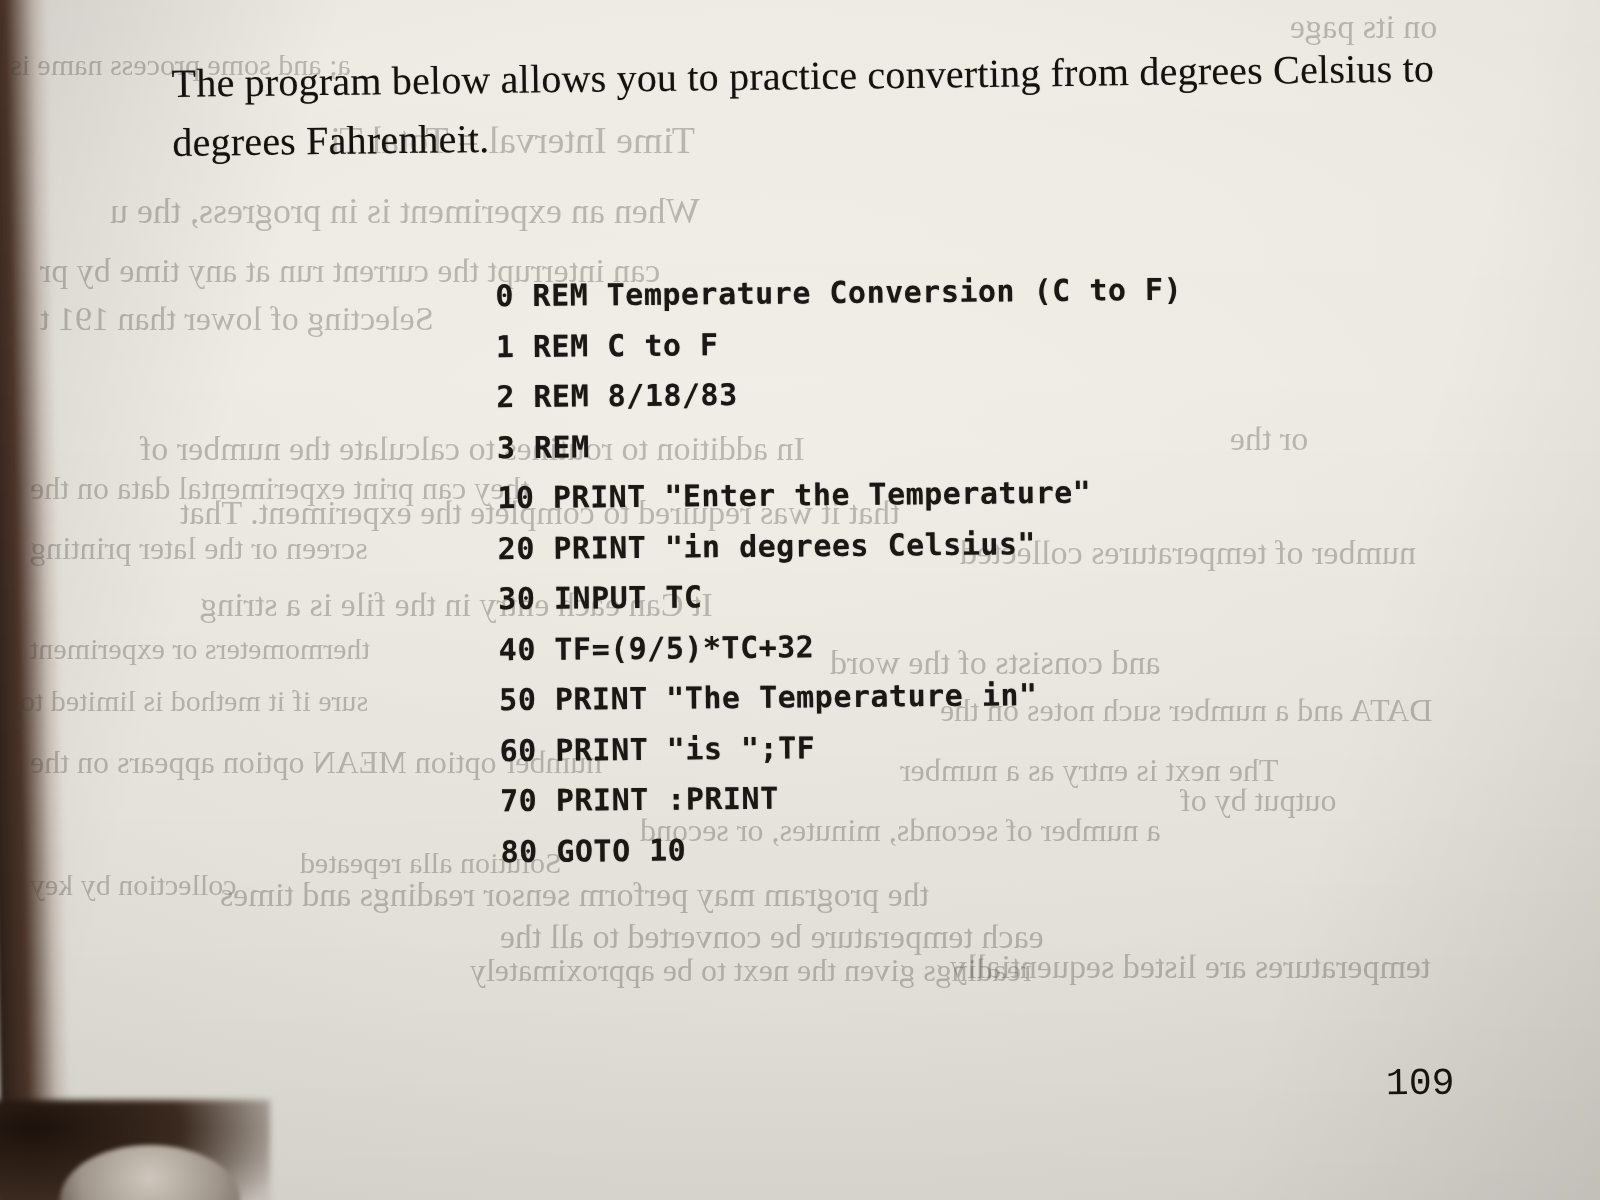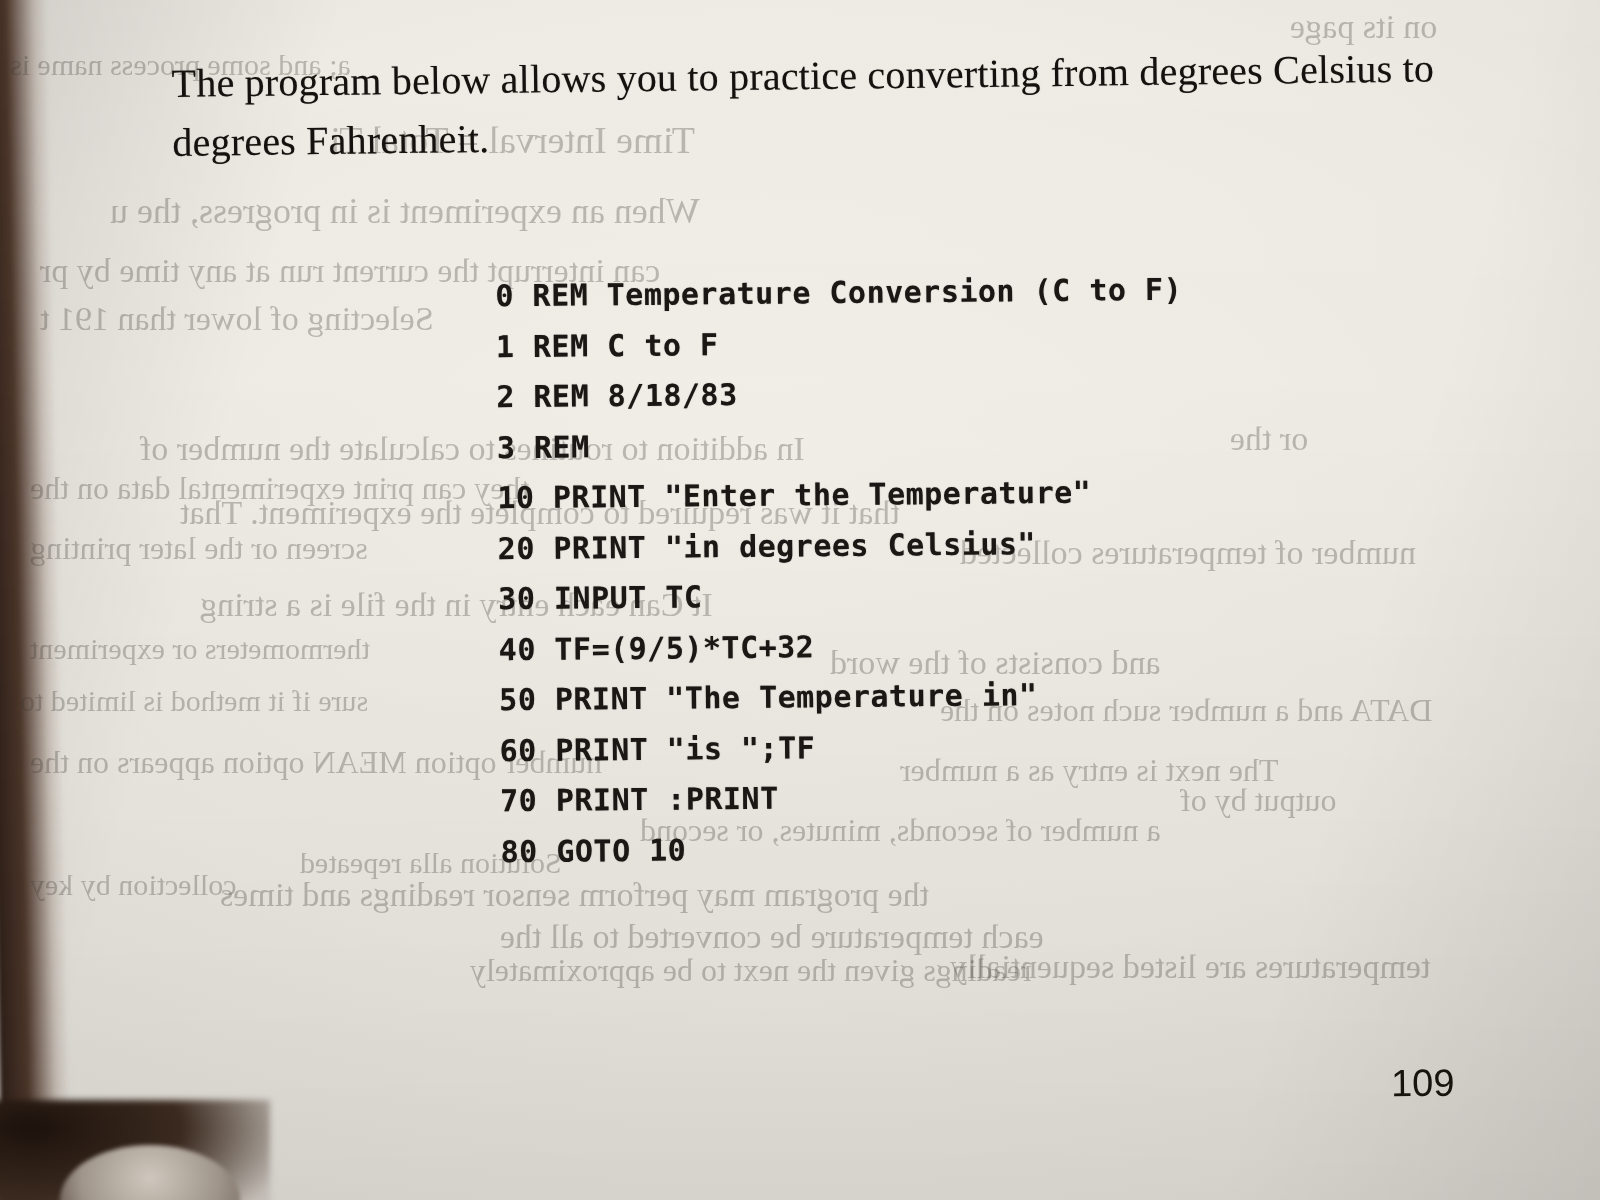"109" .folio { font-family: Liberation Sans, sans-serif -> Liberation Mono, monospace }
